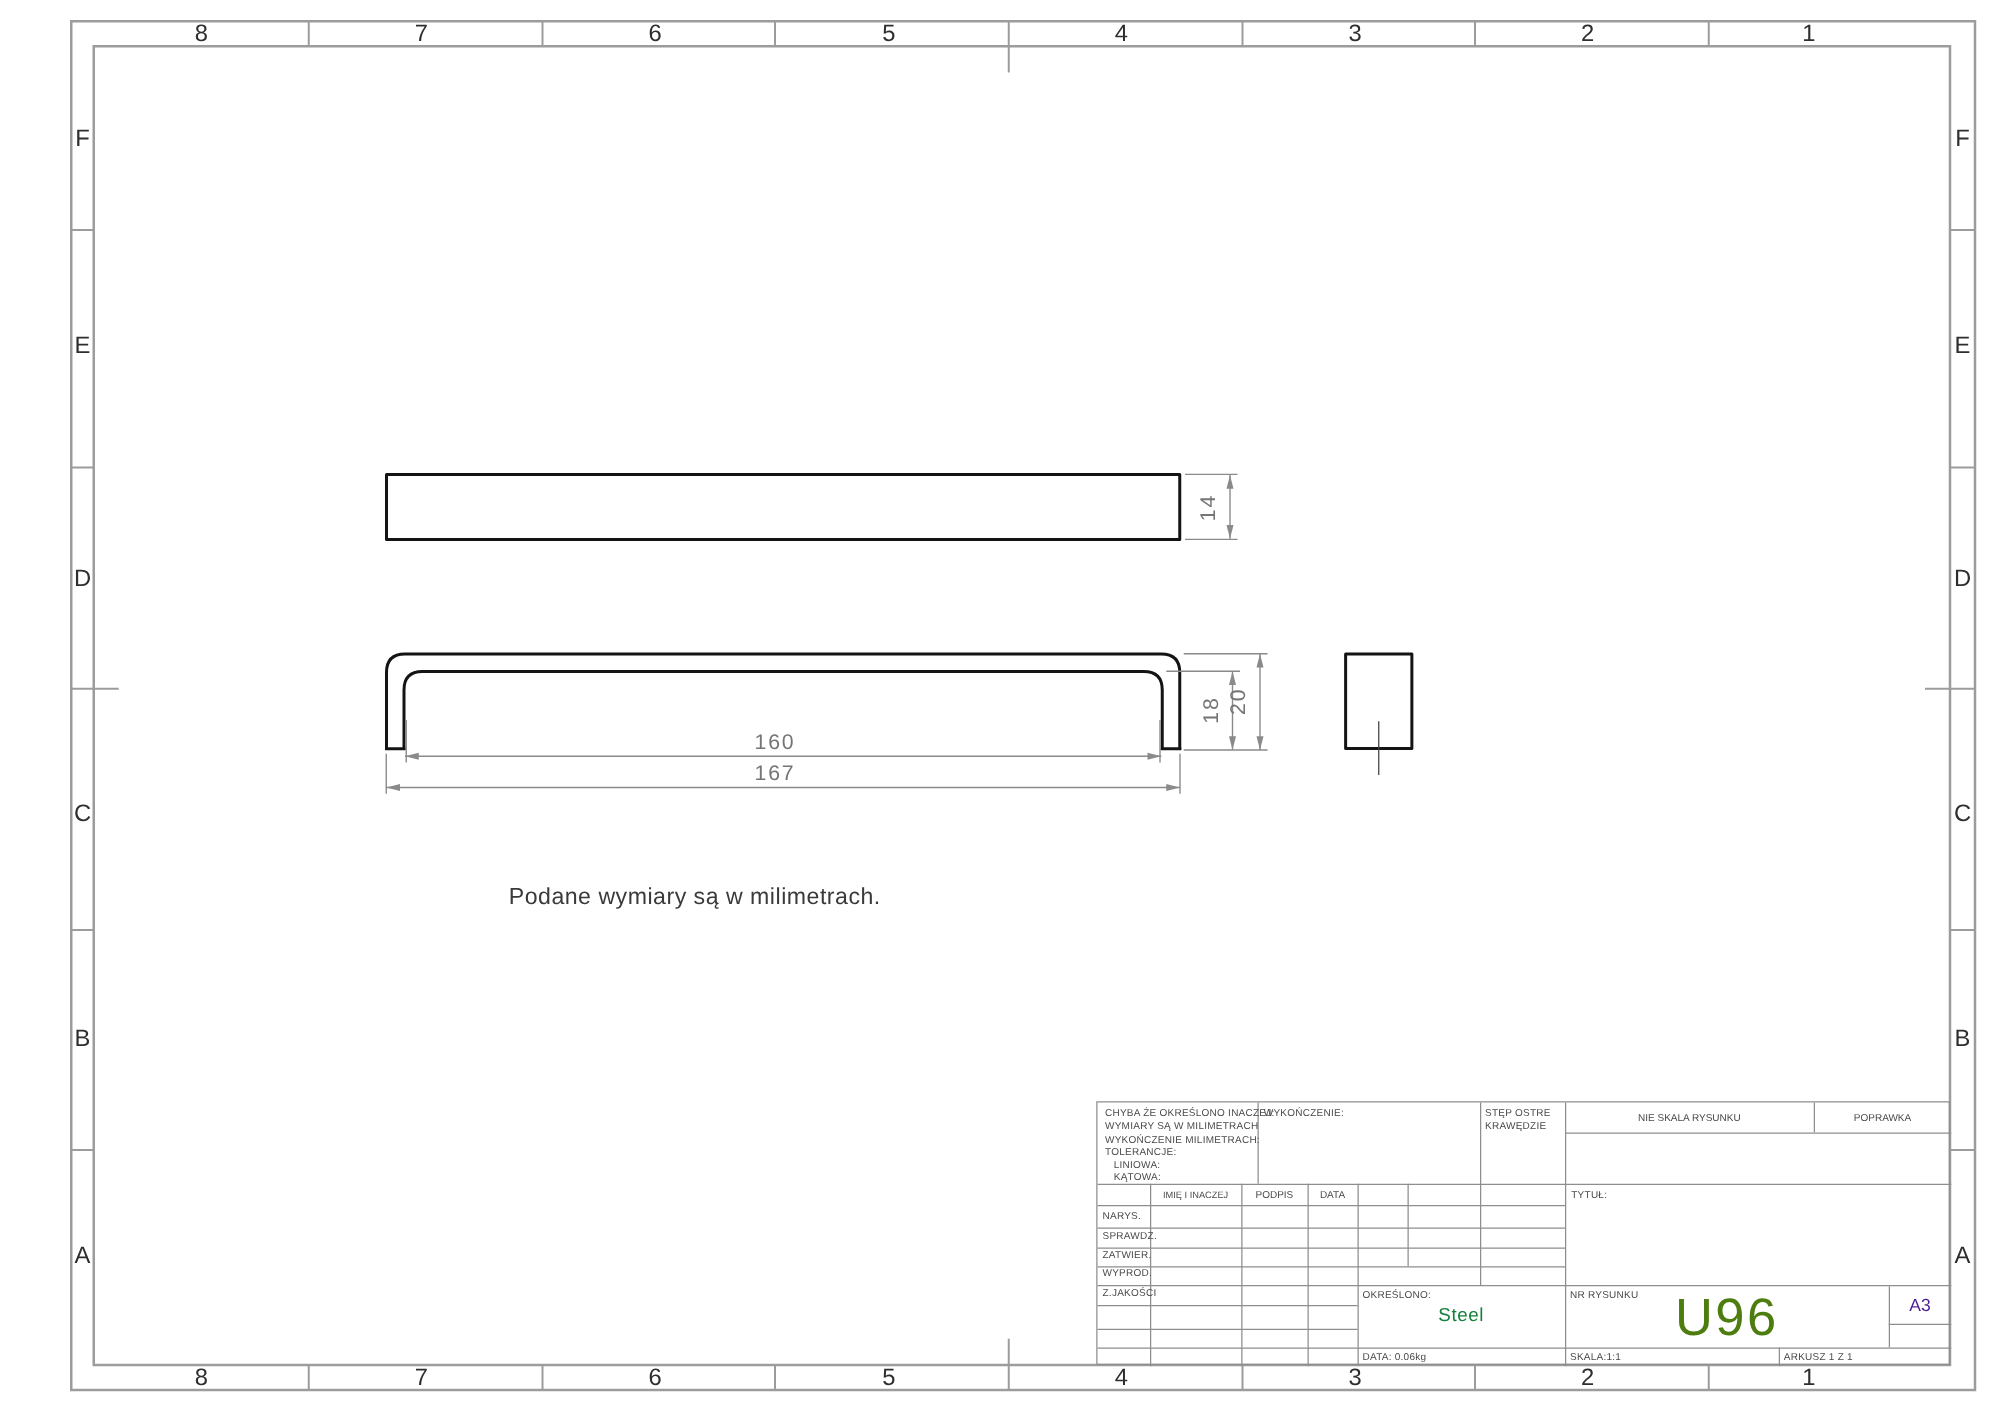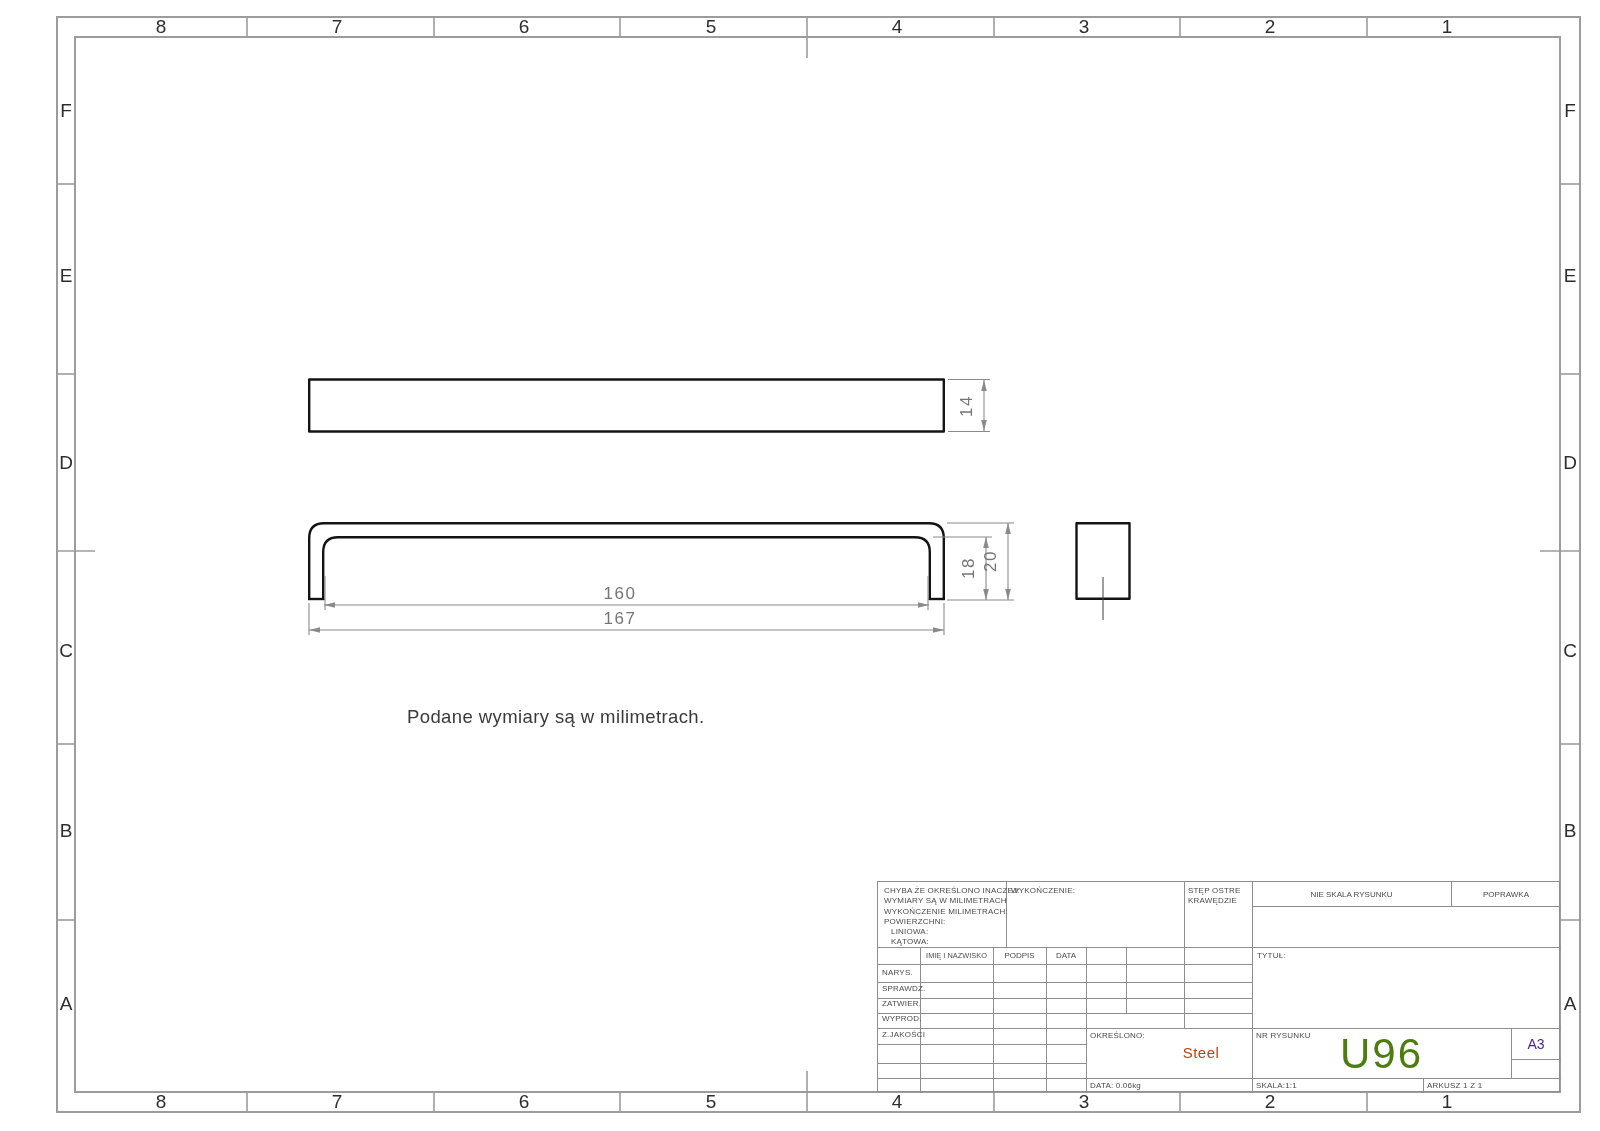"POWIERZCHNI:" div { text: POWIERZCHNI -> TOLERANCJE }
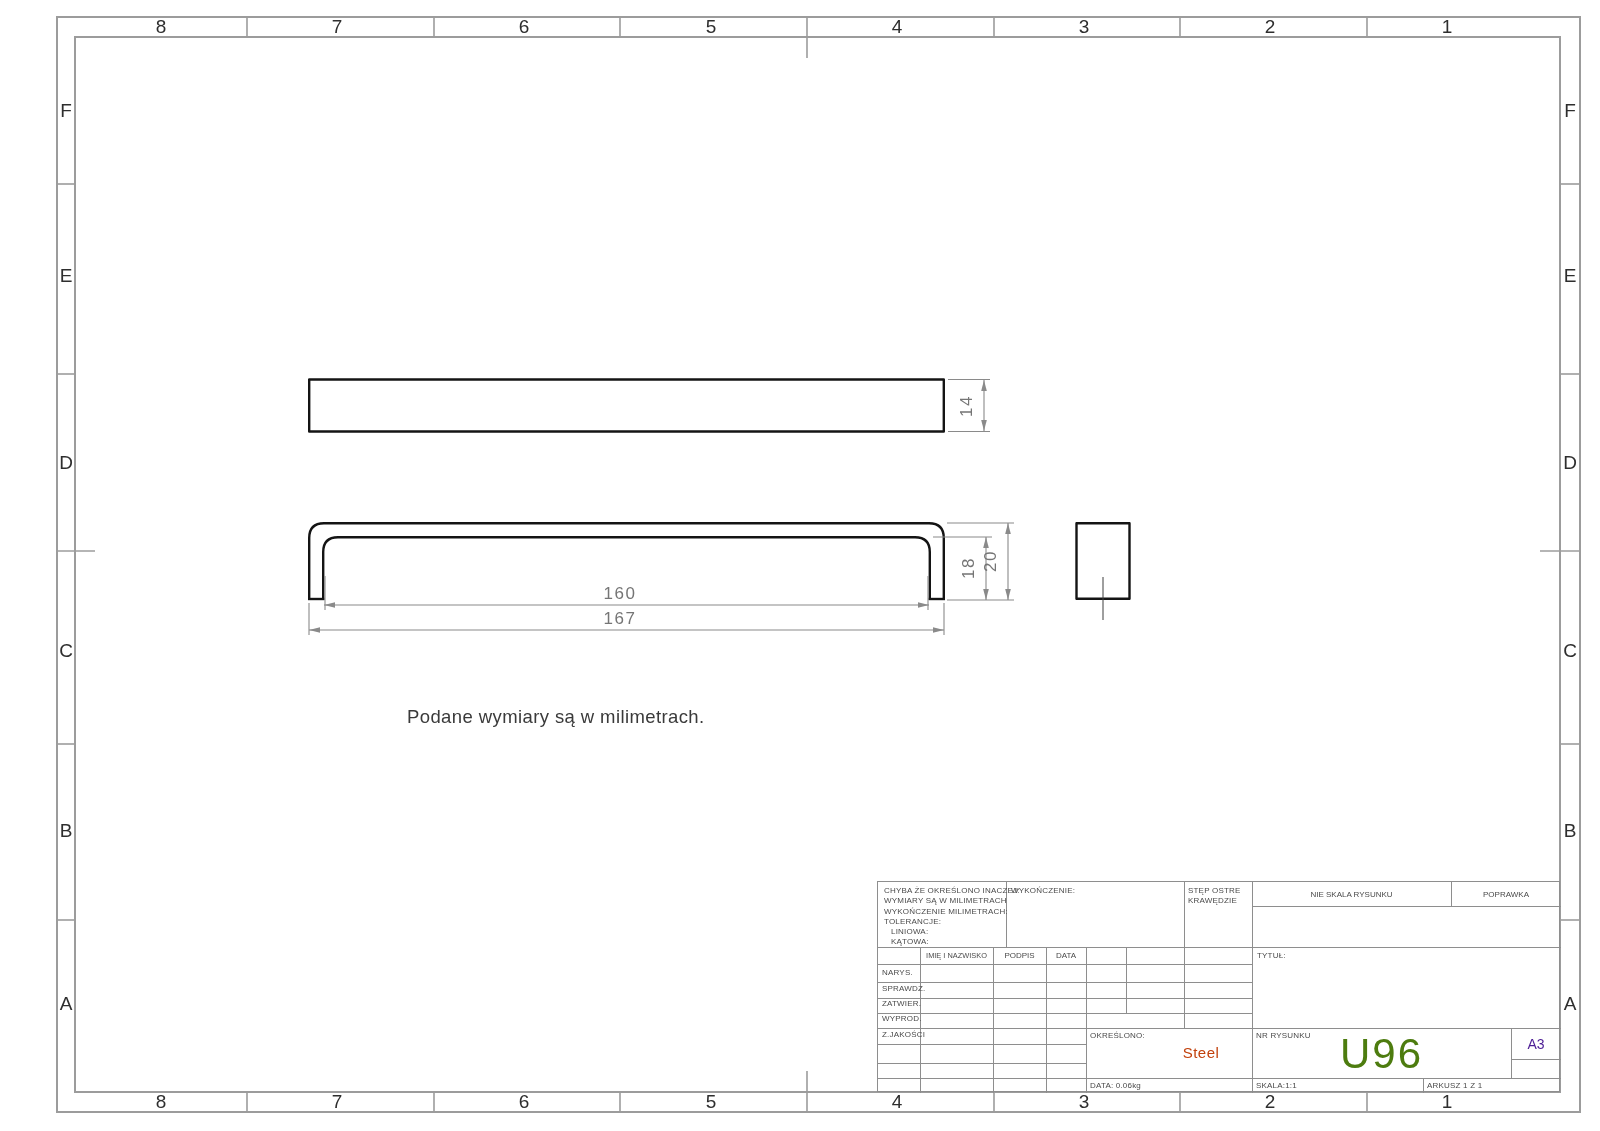"IMIĘ I NAZWISKO" div.c { text: NAZWISKO -> INACZEJ }
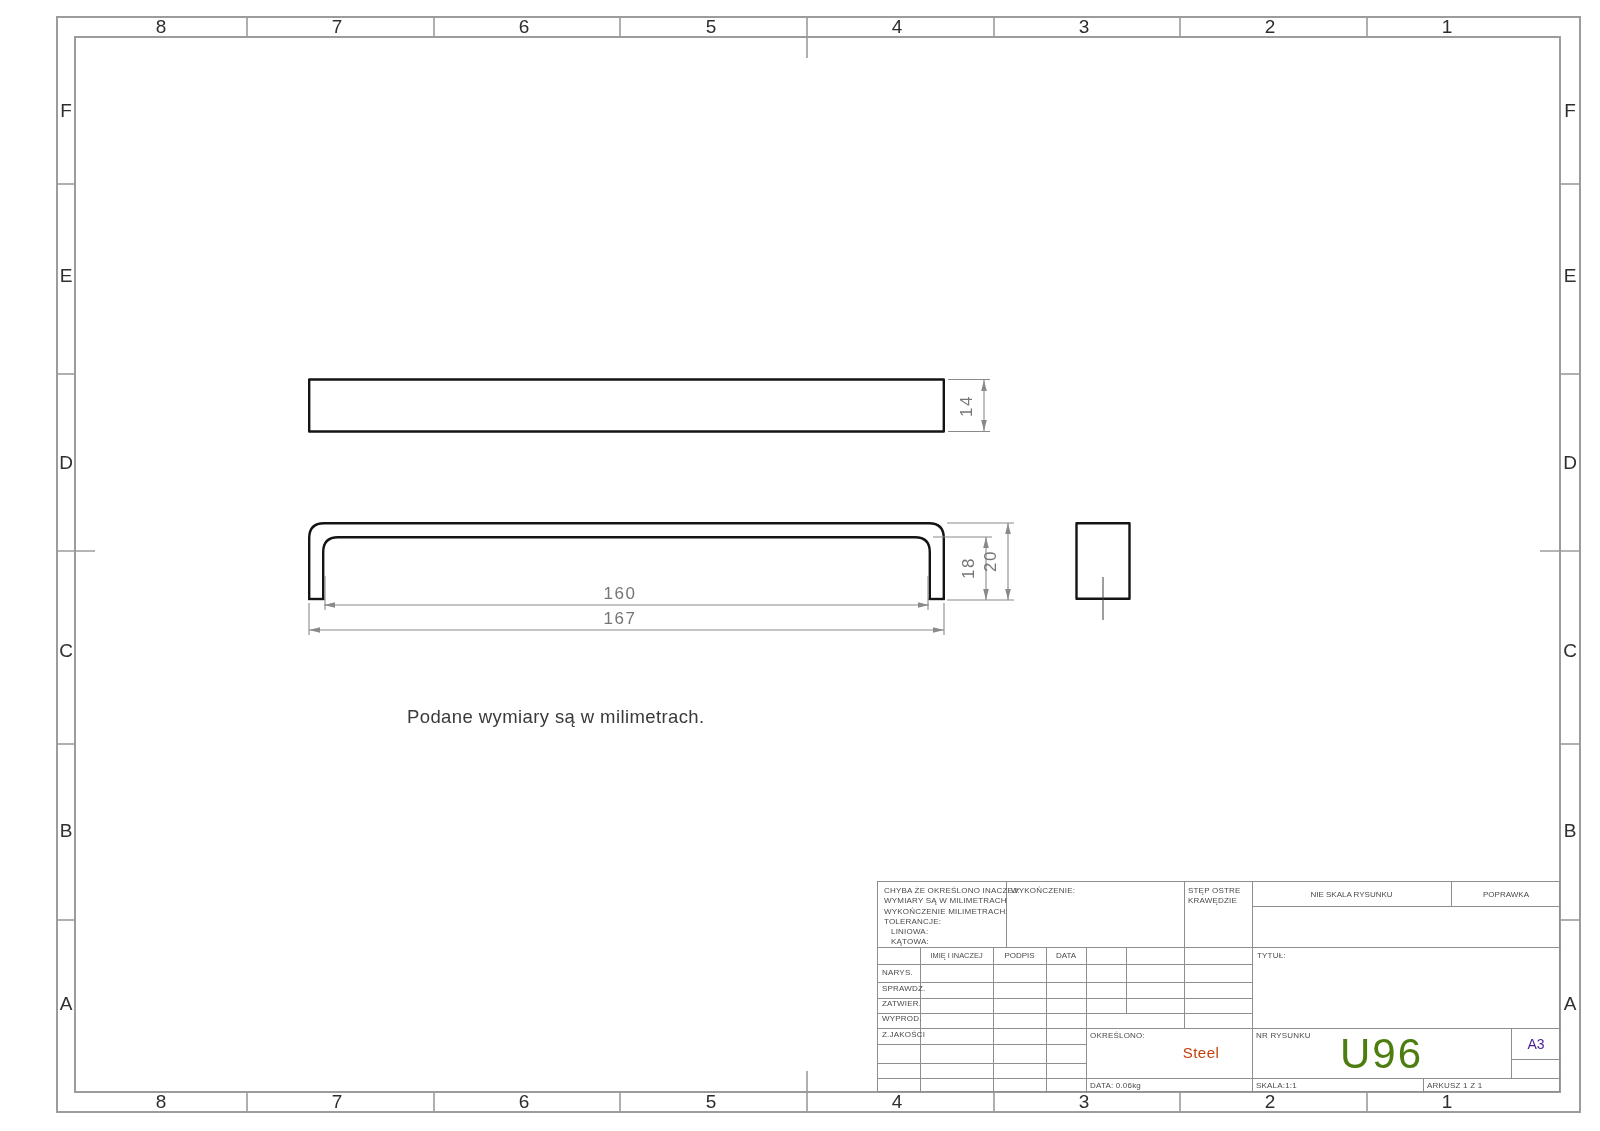"Steel" #steel { color: #c2410c -> #15803d; padding-left: 32px -> none }
